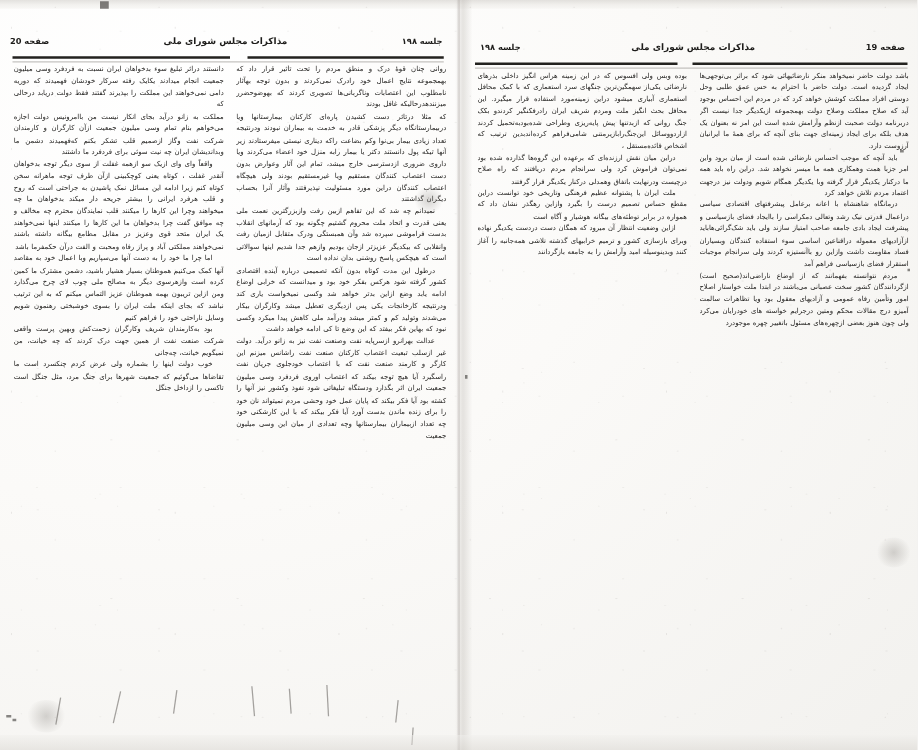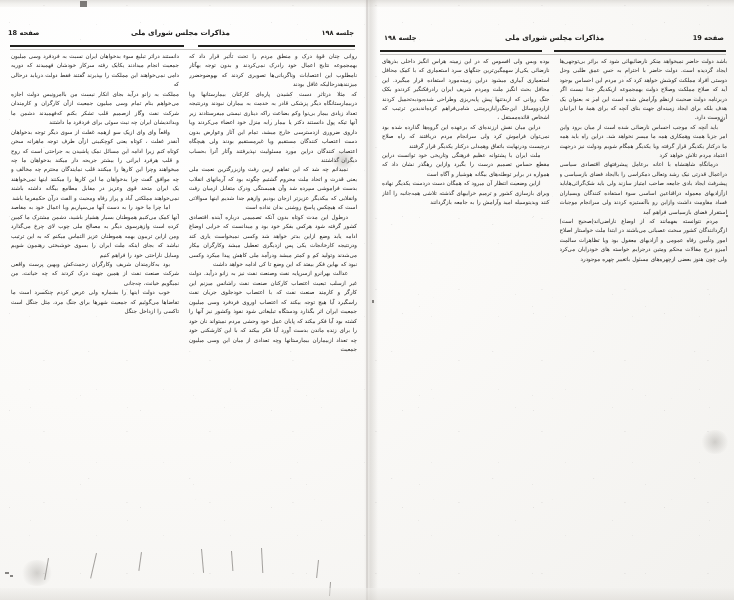"صفحه 18" span.hdr-cell { text: 18 -> 20 }
